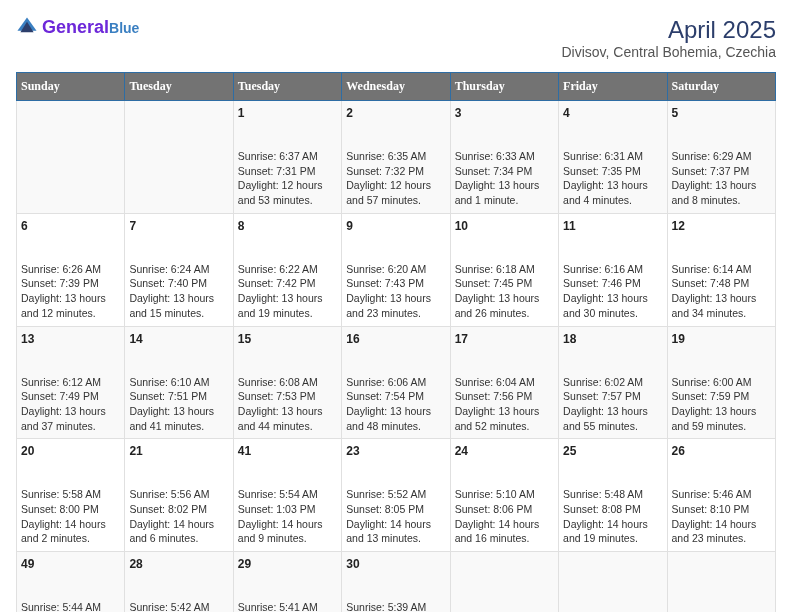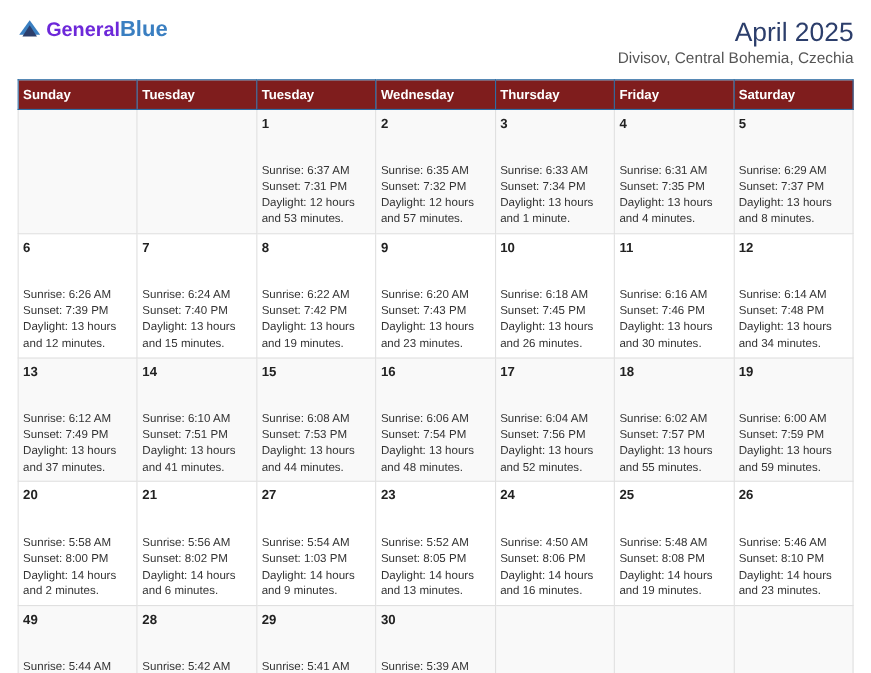"Blue" .logo-text-blue { font-size: 20px -> 14px }
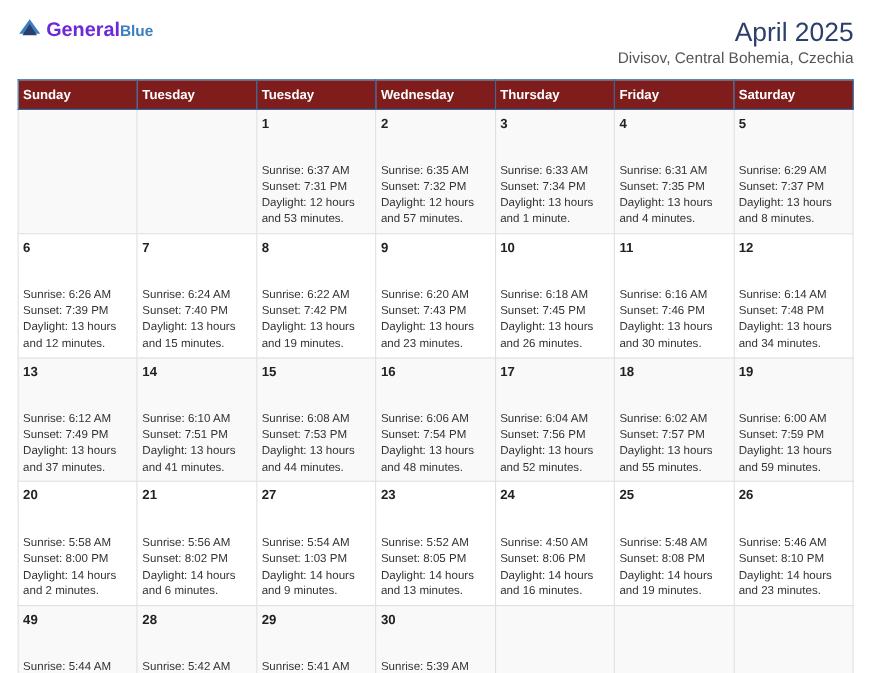"Sunday" .calendar-table thead tr { background-color: #7f1d1d -> #737373; font-family: none -> Liberation Serif, serif }
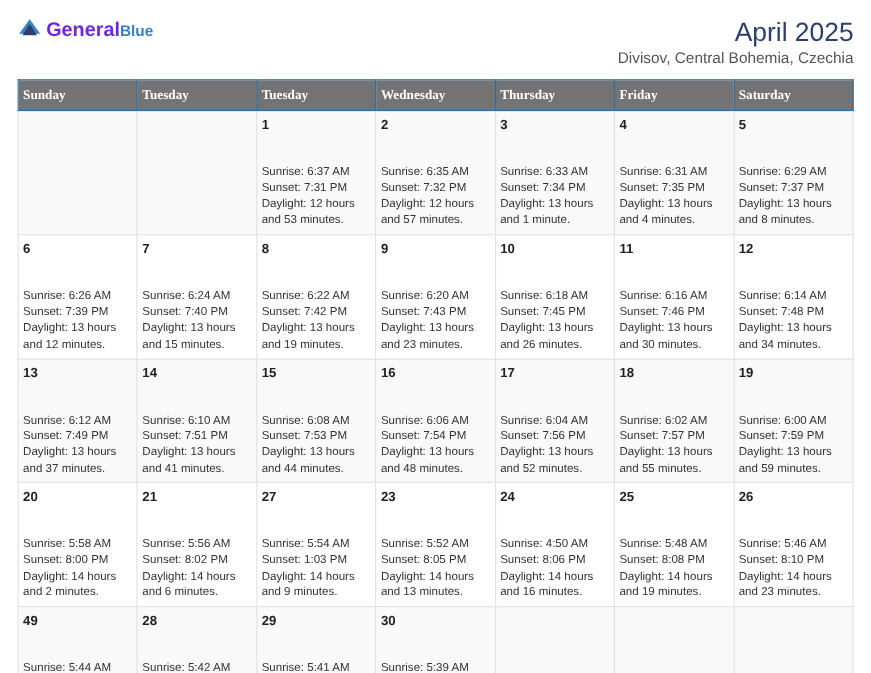"27" span.day-number { text: 27 -> 41 }
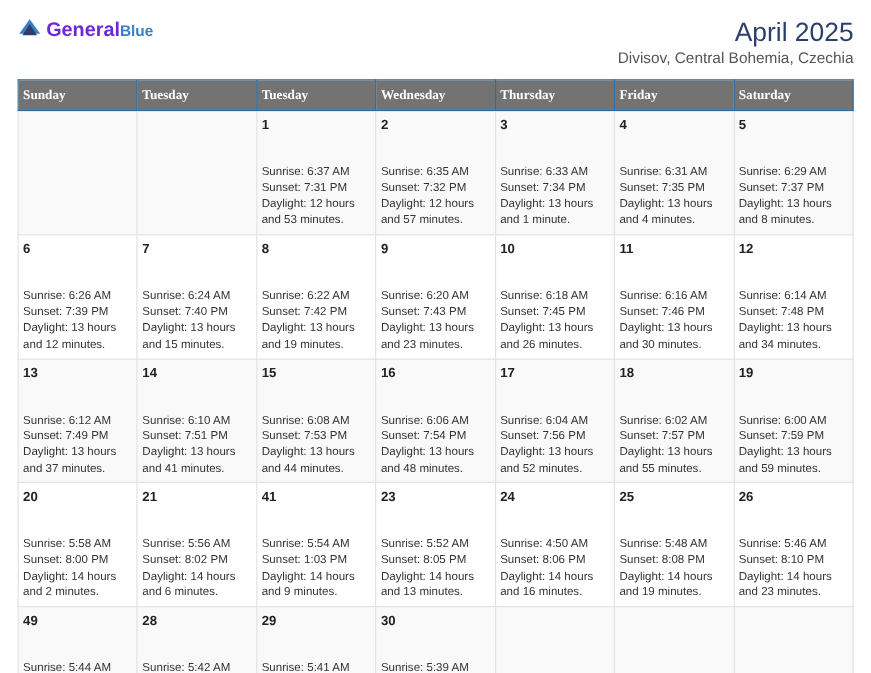"Sunrise: 4:50 AM Sunset: 8:06" div.day-detail { text: 4:50 -> 5:10 }
